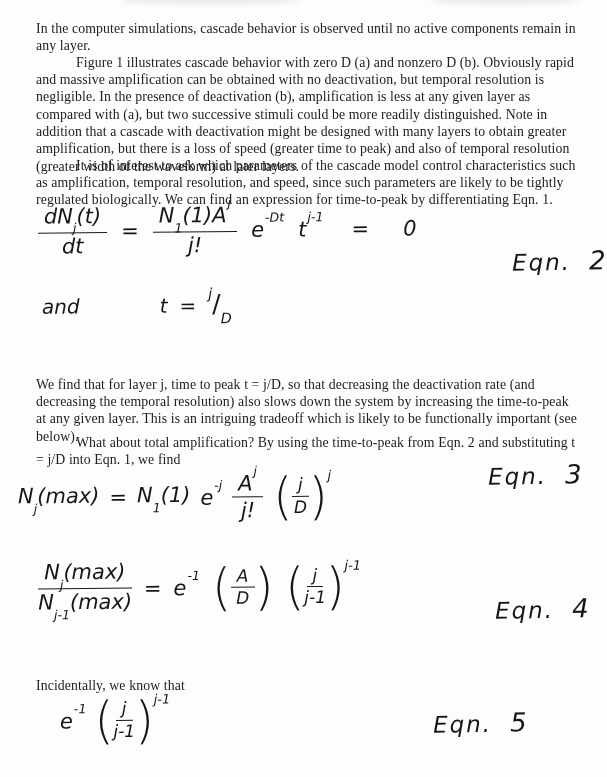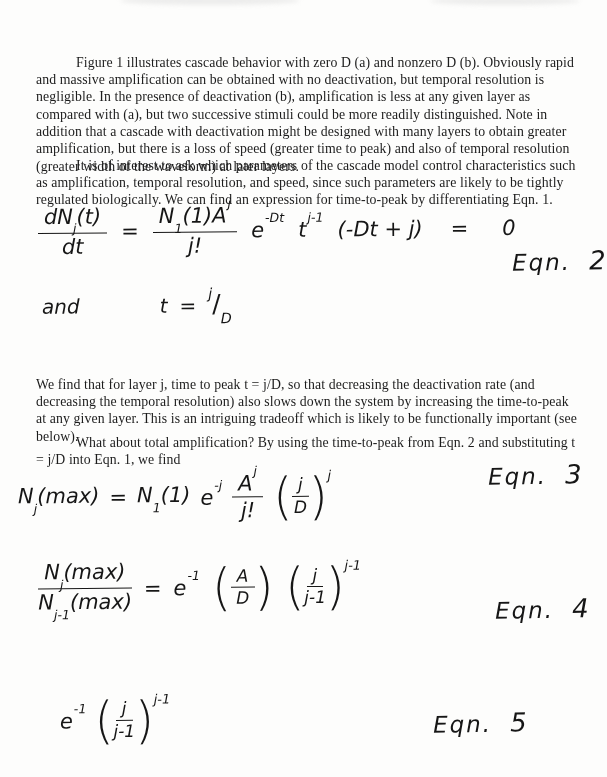"In the computer simulations, cascade" p.para { html: none -> <p>In the computer simulations, cascade behavior is observed until no active components remain in any layer.</p> }
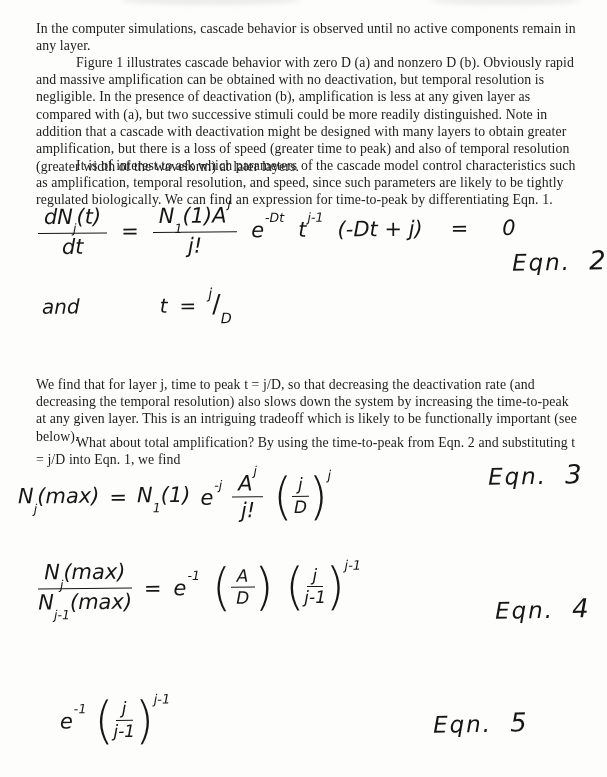"(-Dt + j)" span.atom { html: <span>(-Dt + j)</span> -> none }
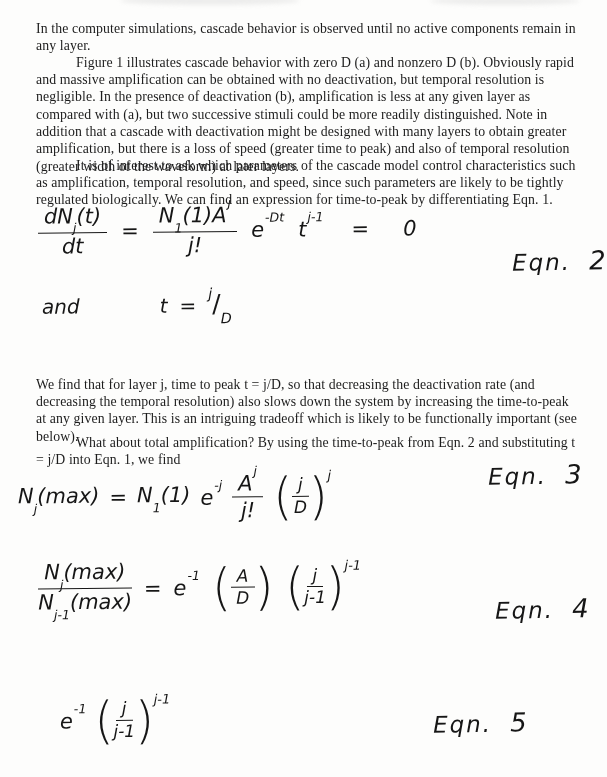"Incidentally, we know that" p.para { html: none -> <p>Incidentally, we know that</p> }
